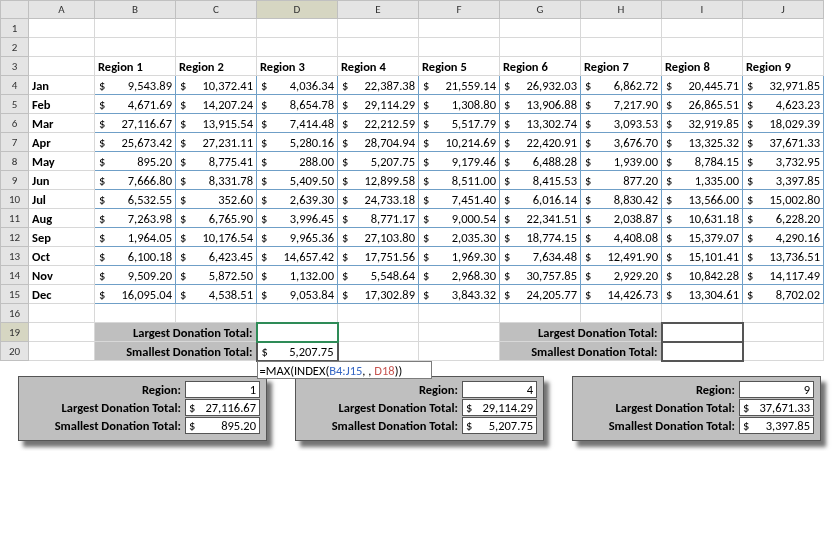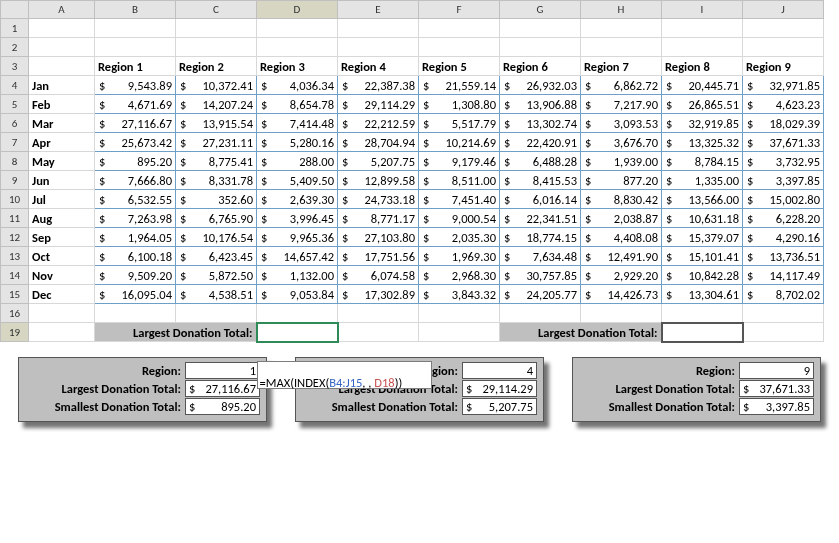"6,074.58" span { text: 6,074.58 -> 5,548.64 }
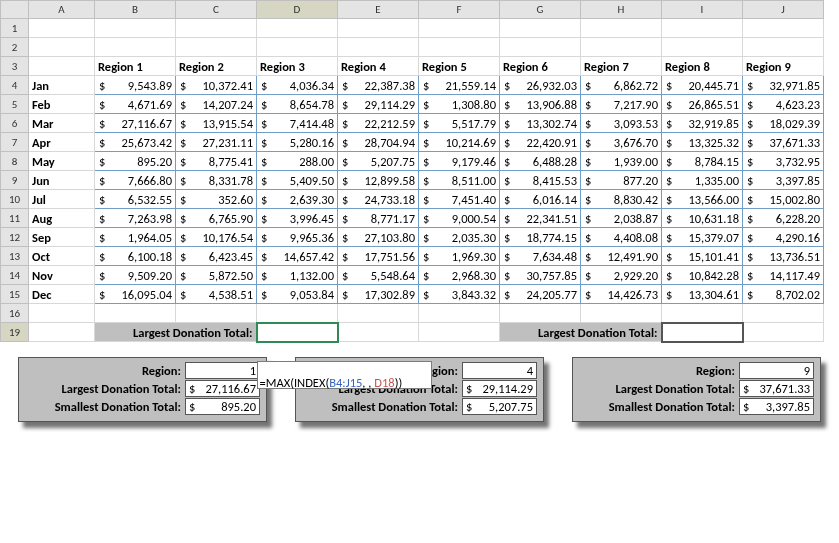"20" tr { html: none -> <tr> <th>20</th> <td></td> <td>Smallest Donation Total:</td> <td> <div> <span>$</span> <span>5,207.75</span> </div> </td> <td></td> <td></td> <td>Smallest Donation Total:</td> <td></td> <td></td> </tr> }
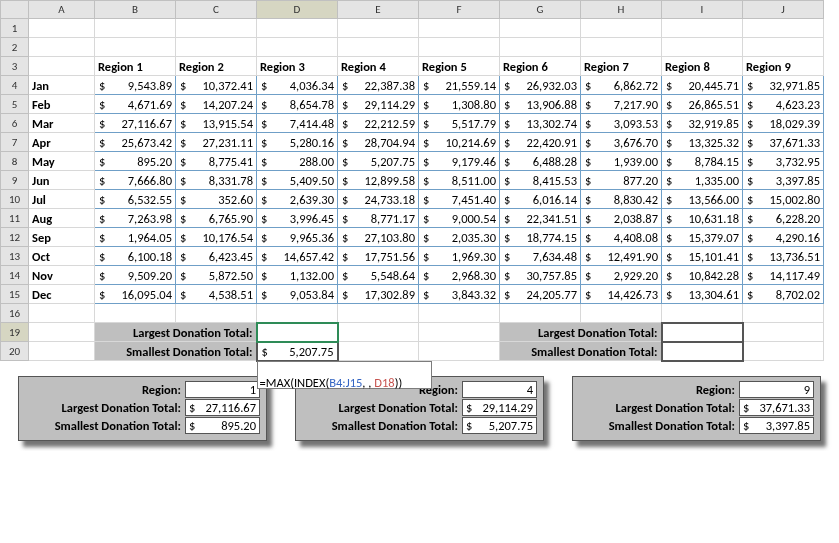"=MAX(INDEX(B4:J15, , D18))" .formula-overlay { padding: 13px 2px -> 1px 2px }
